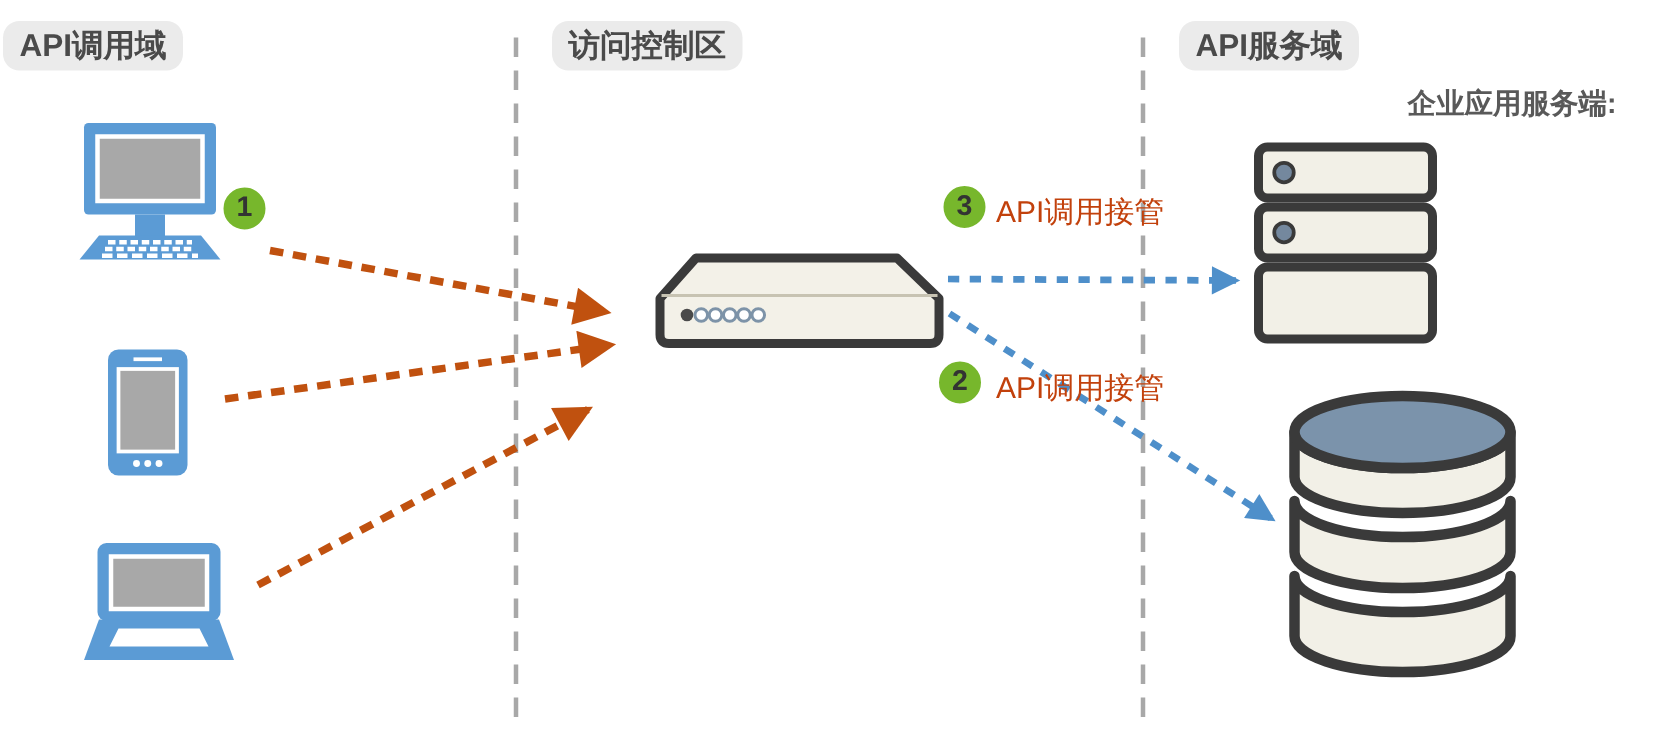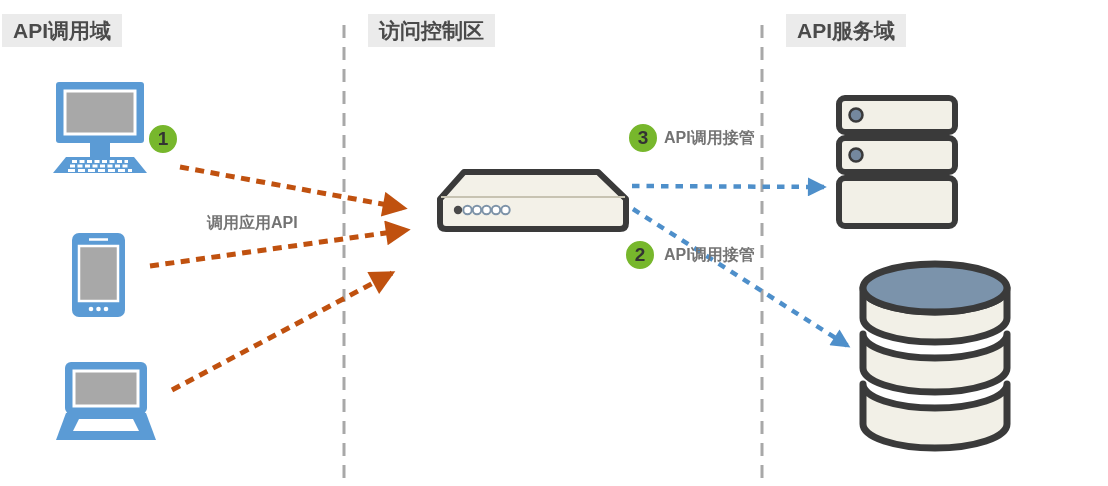"API调用域" .zone-label { border-radius: none -> 11px }
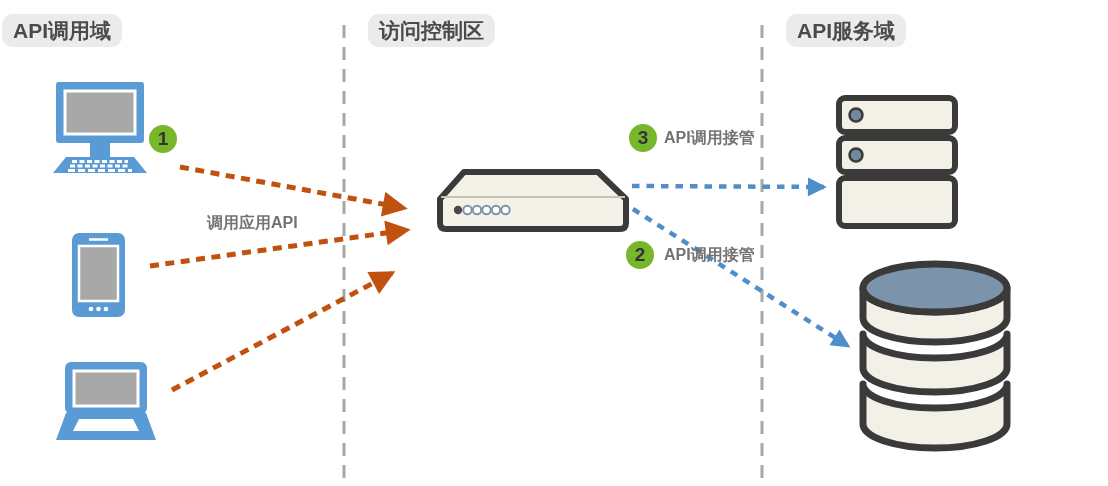"企业应用服务端:" div { html: none -> <div>企业应用服务端:</div> }
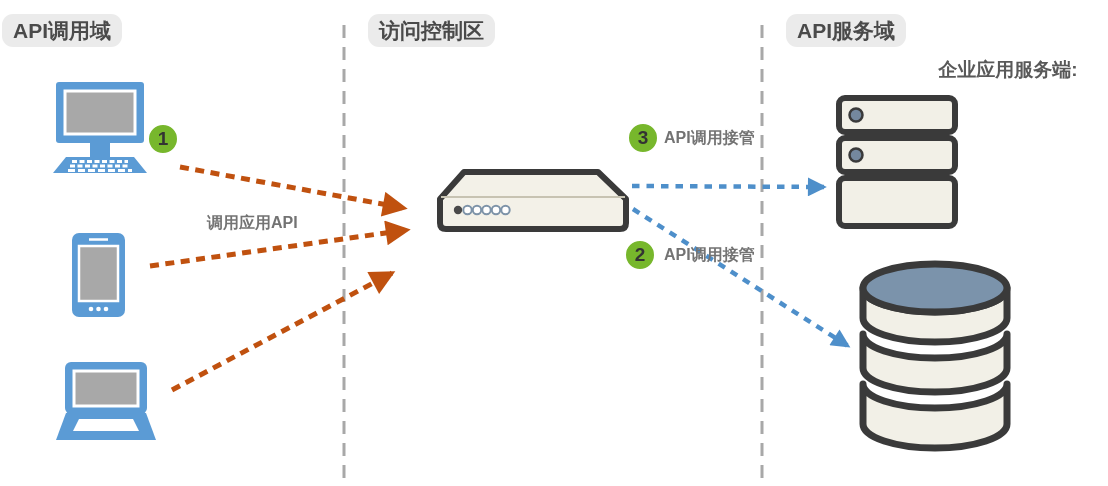"API调用接管" .flow-text { color: #737373 -> #c2410c; font-size: 16px -> 20px; font-weight: bold -> normal }
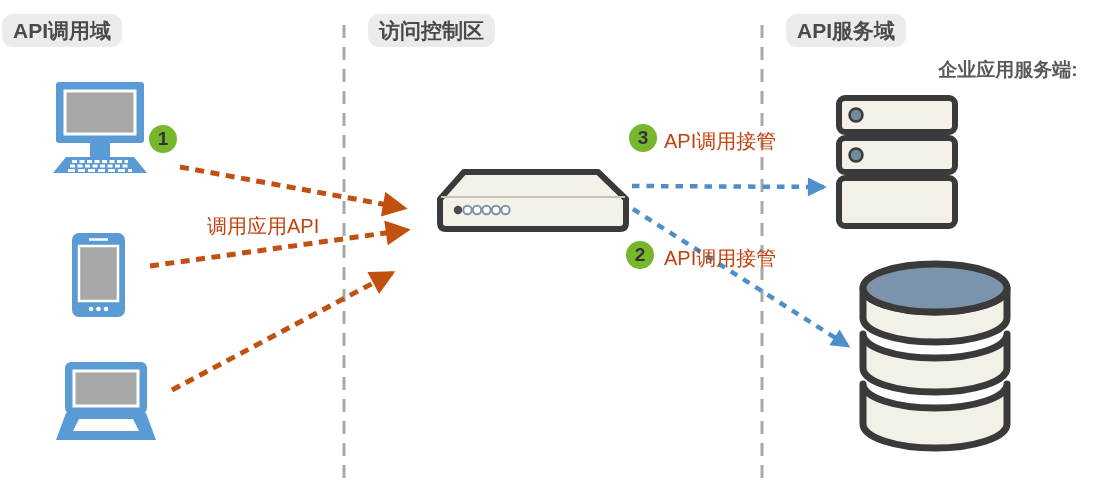"调用应用API" div.flow-text { html: <div>调用应用API</div> -> none }
